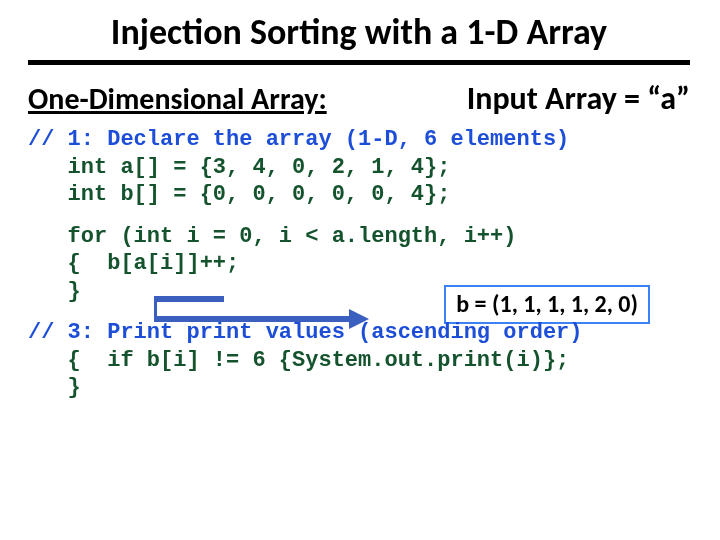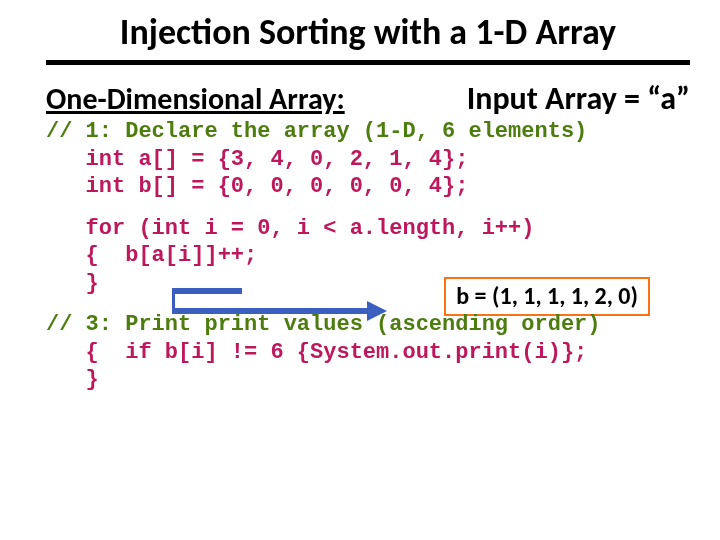"Injection Sorting with a 1-D" .slide { padding: 10px 30px 20px 46px -> 10px 30px 20px 28px }
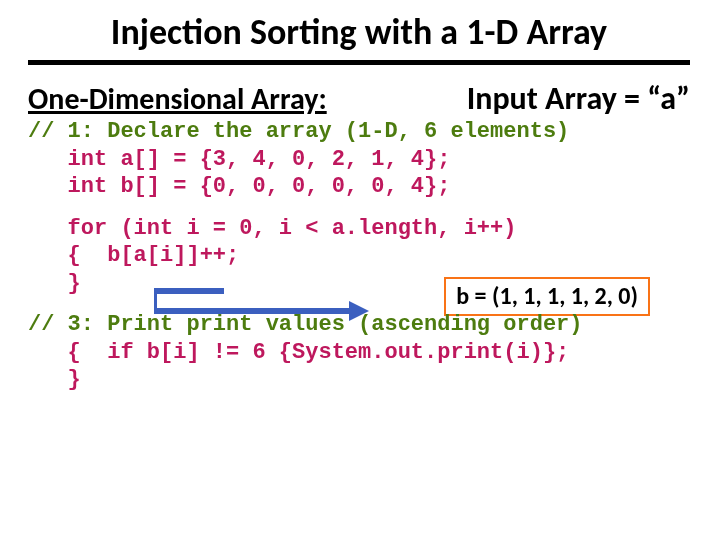"One-Dimensional Array:" .subhead { margin-bottom: none -> 8px }
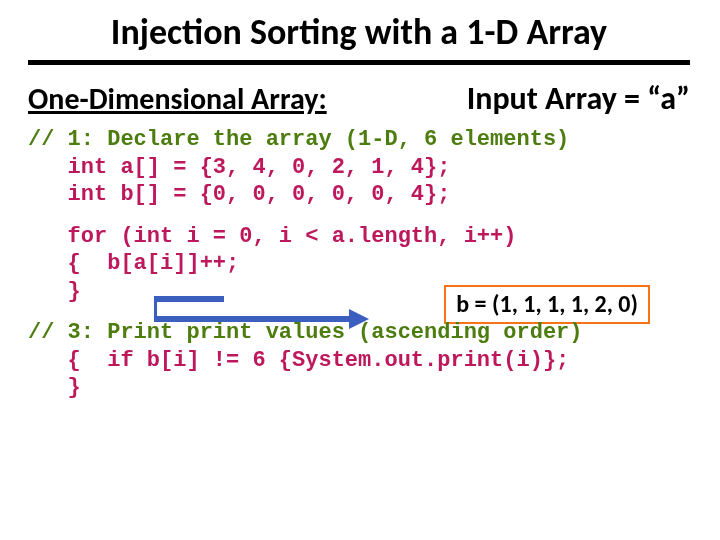"// 1: Declare the array" .comment { color: #4d7c0f -> #1d4ed8 }
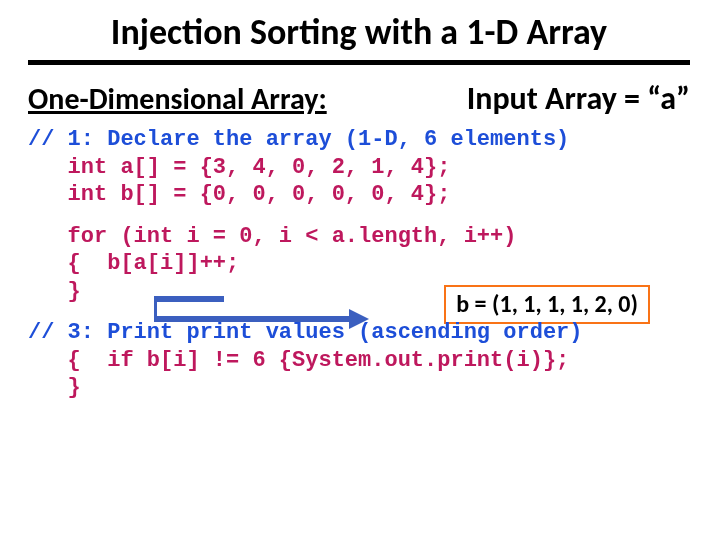"int a[] = {3, 4," .code { color: #be185d -> #14532d }
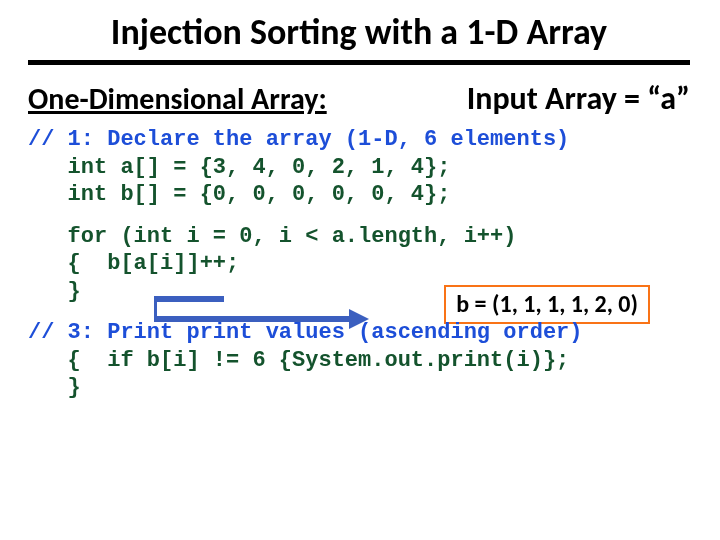"b = (1, 1, 1," .annotation-box { border: 2px solid #f97316 -> 2px solid #3b82f6 }
